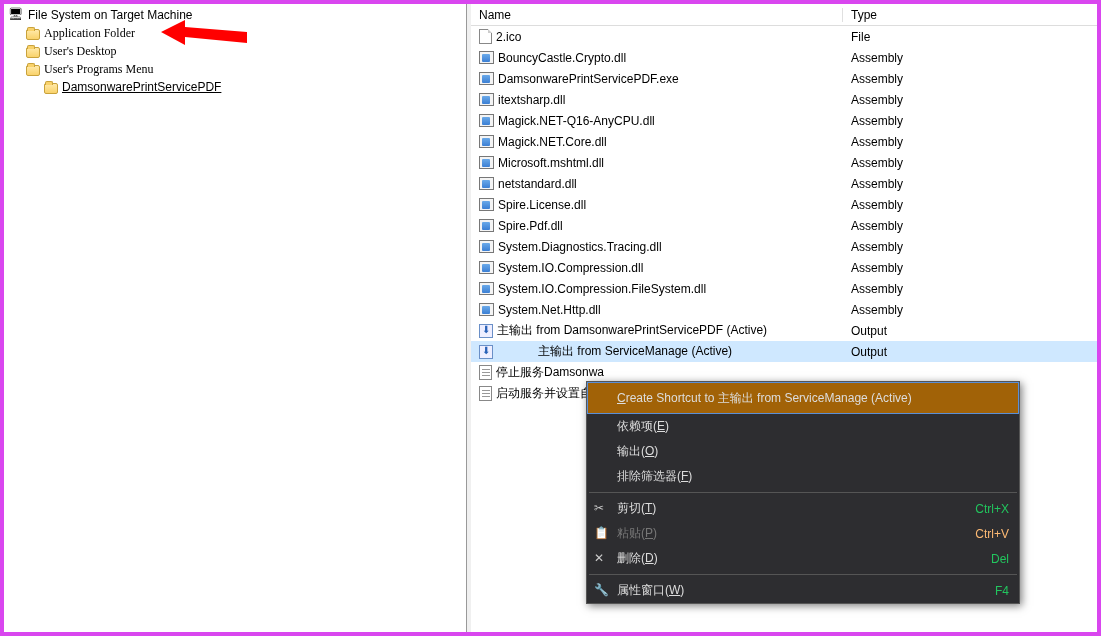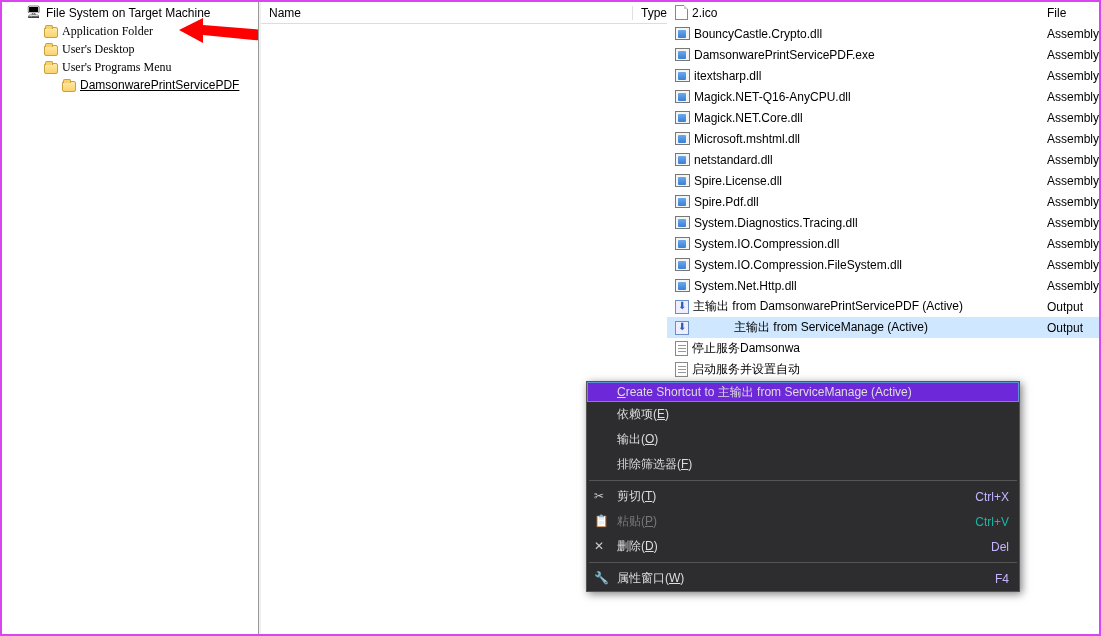"File System on Target Machine" .main { border: 2px solid #d946ef -> 4px solid #d946ef; padding-left: 20px -> none }
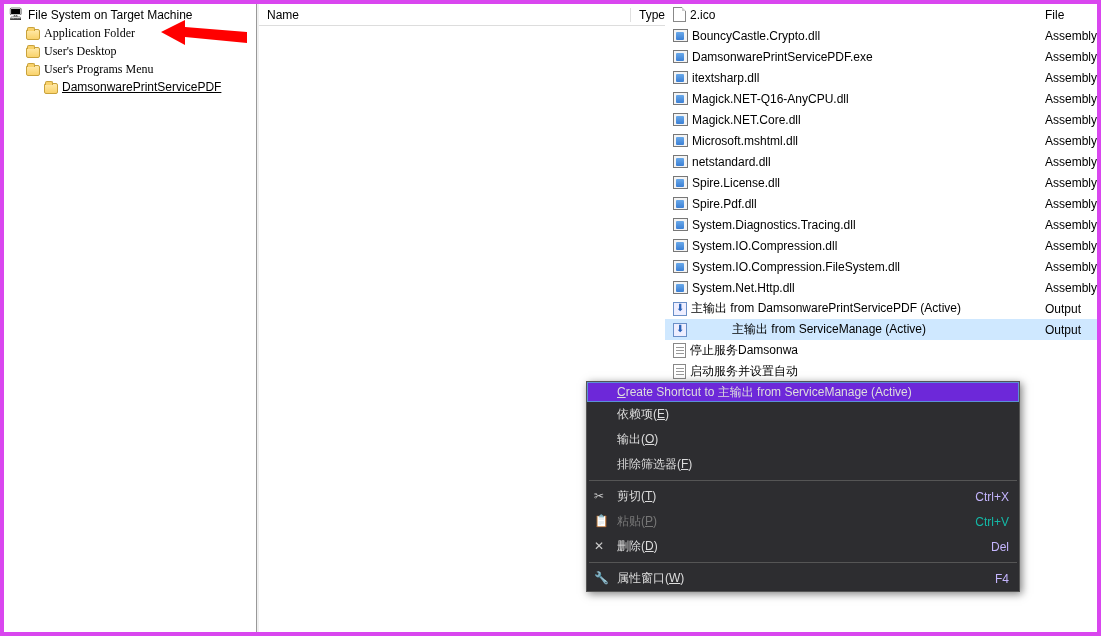"Name" .list-pane { flex-direction: none -> column }
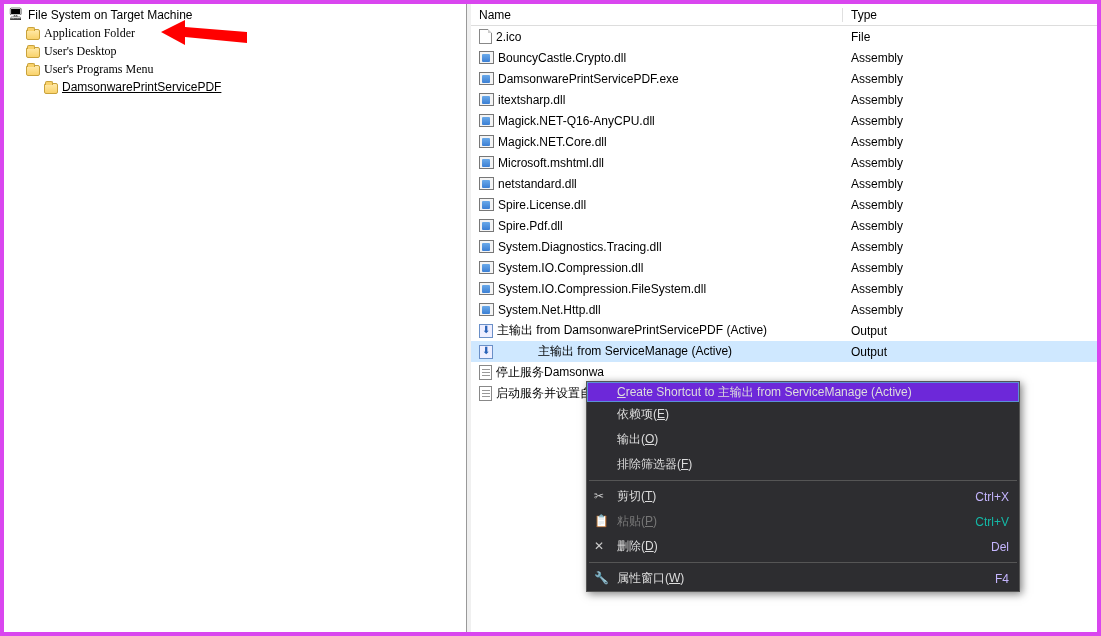"Create Shortcut to 主输出 from" .ctx-row.hover { background: #6d28d9 -> #a16207; height: 20px -> 32px }
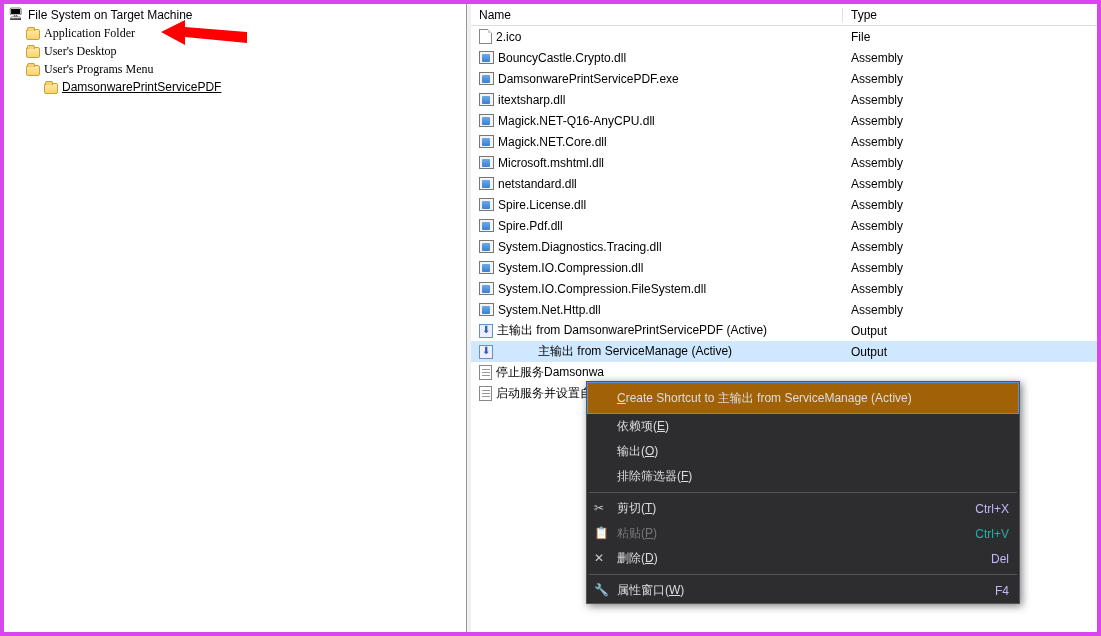"Ctrl+X" .ctx-key { color: #c4b5fd -> #22c55e }
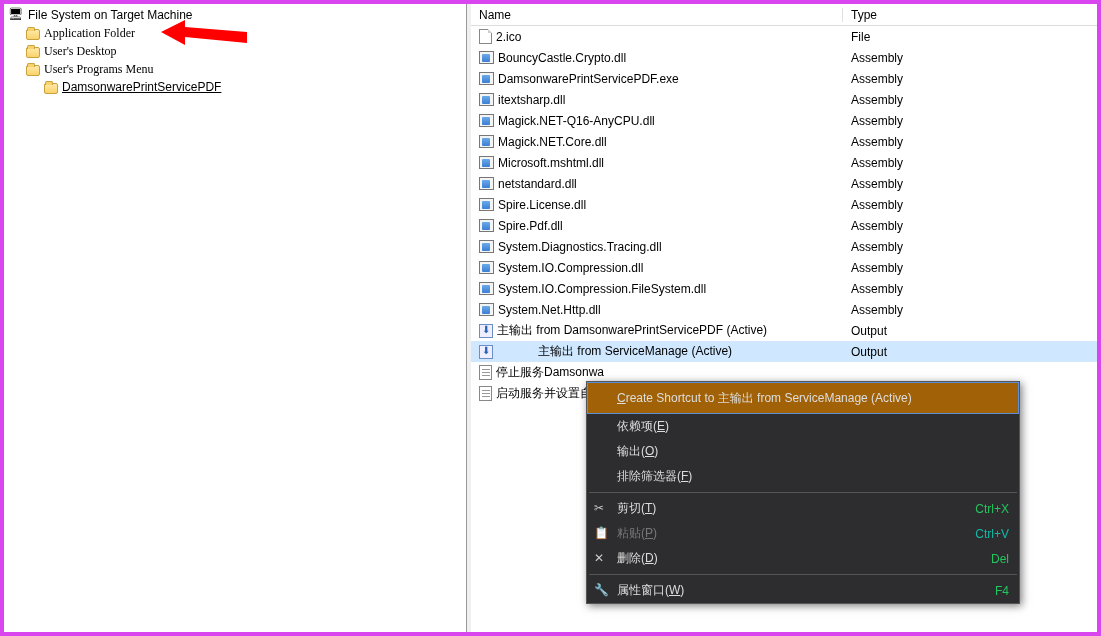"Ctrl+V" .ctx-row.disabled .ctx-key { color: #14b8a6 -> #fdba74 }
